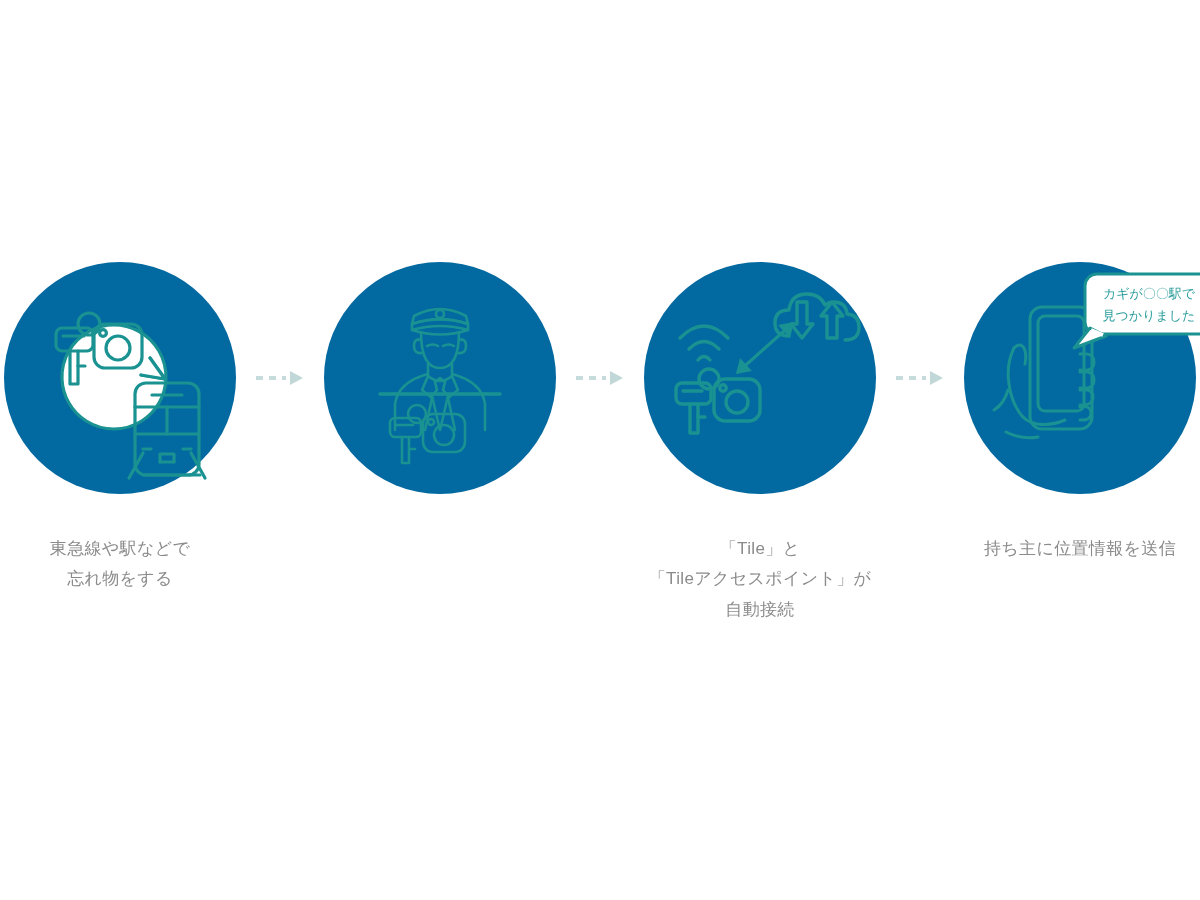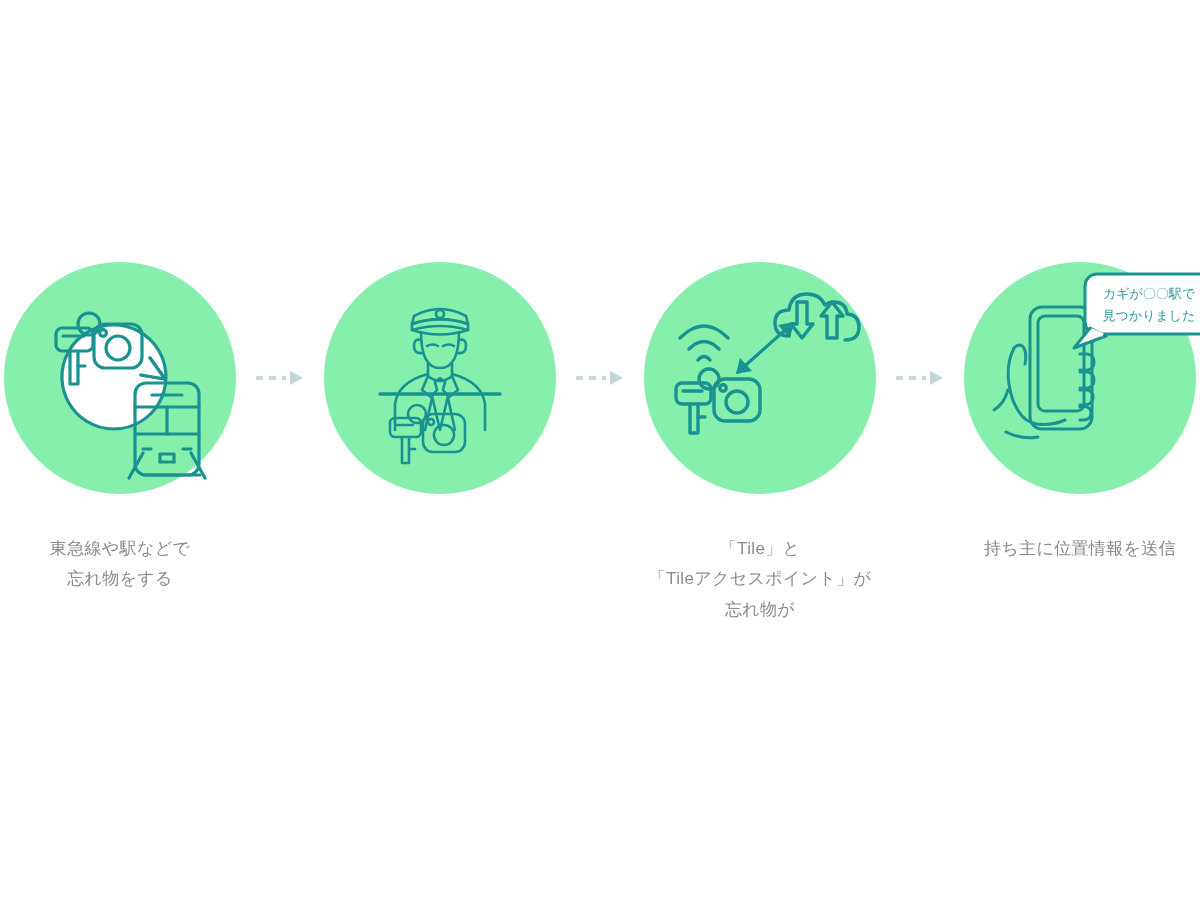"カギが〇〇駅で" .step-circle { background: #86efac -> #0369a1 }
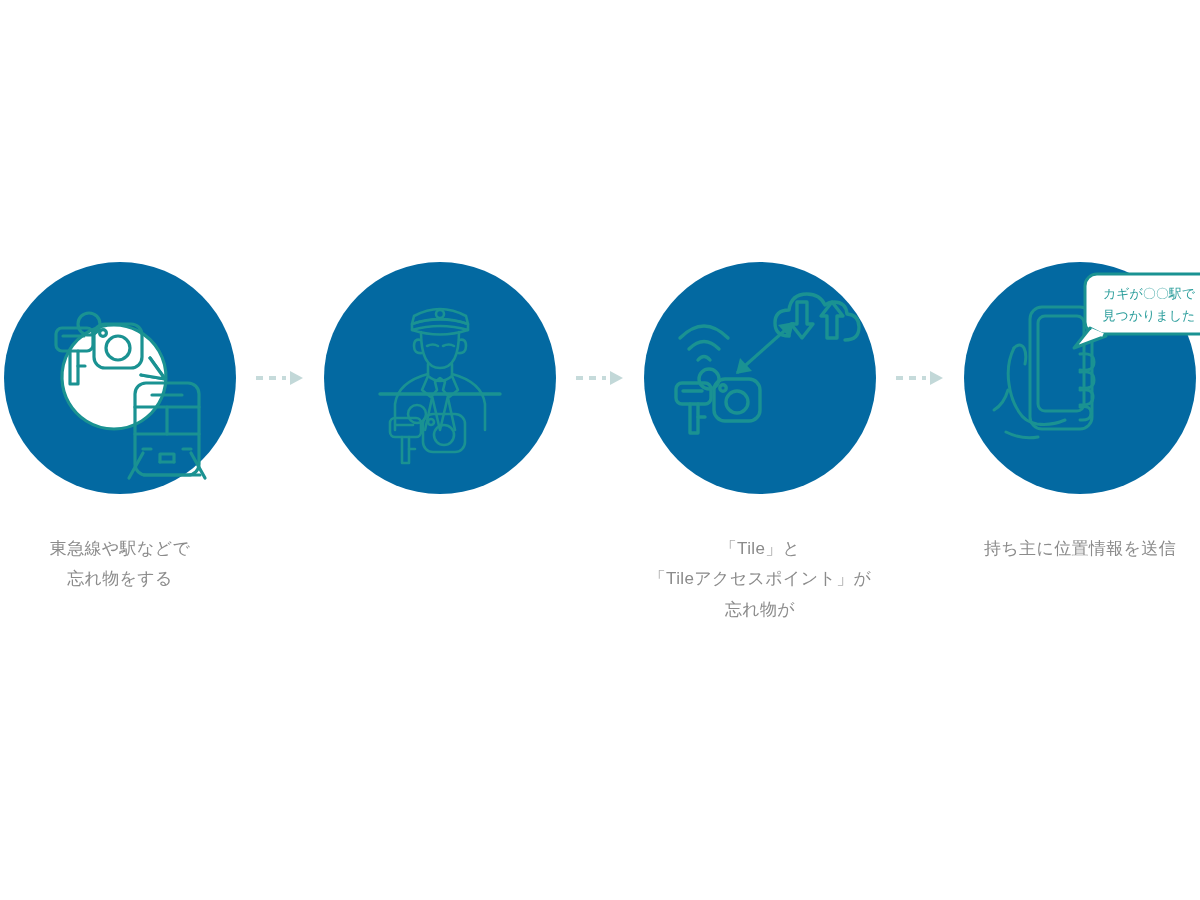"「Tile」と" div.step-caption { text: 忘れ物が -> 自動接続 }
